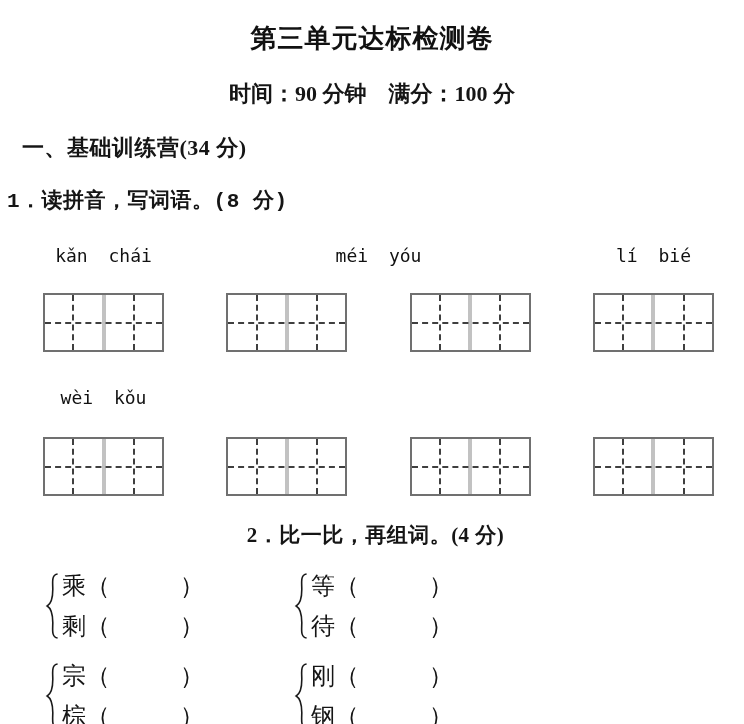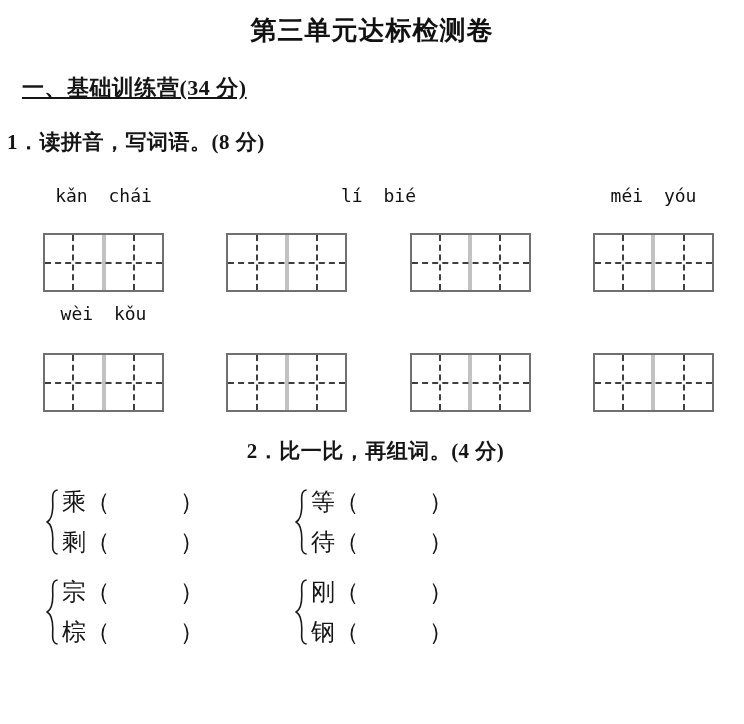"第三单元达标检测卷" .title { margin-top: 12px -> 20px }
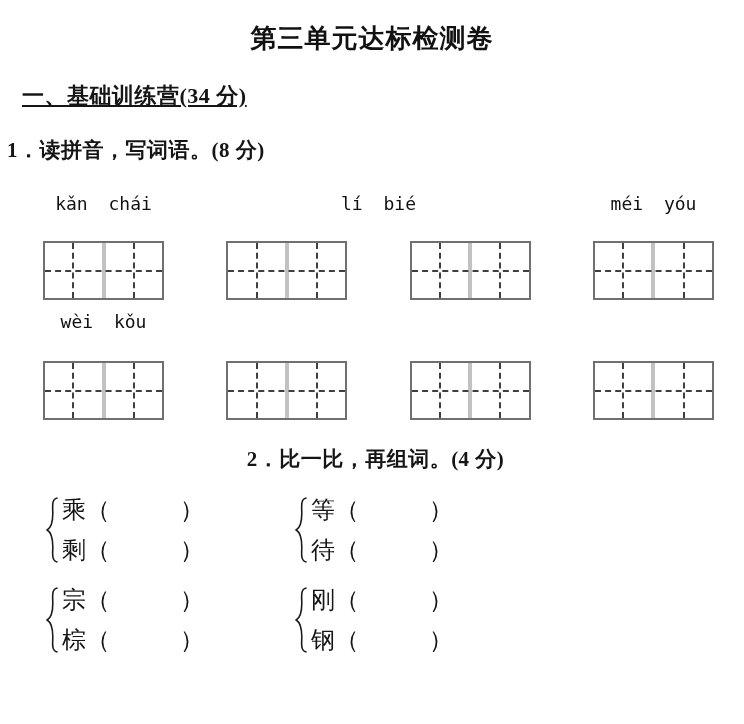"时间：90 分钟 满分：100 分" div.meta { html: none -> <div>时间：90 分钟 满分：100 分</div> }
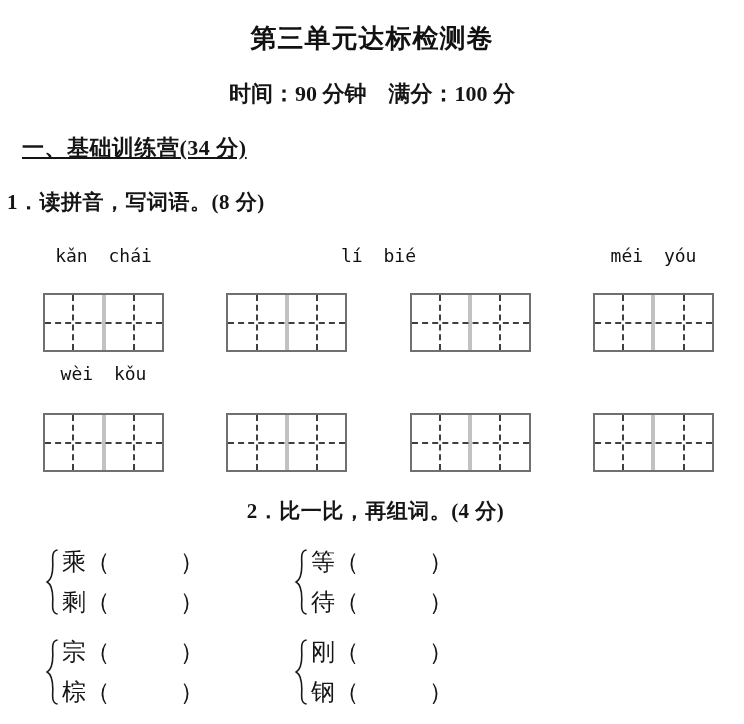"一、基础训练营(34 分)" .section-title { text-decoration: underline -> none }
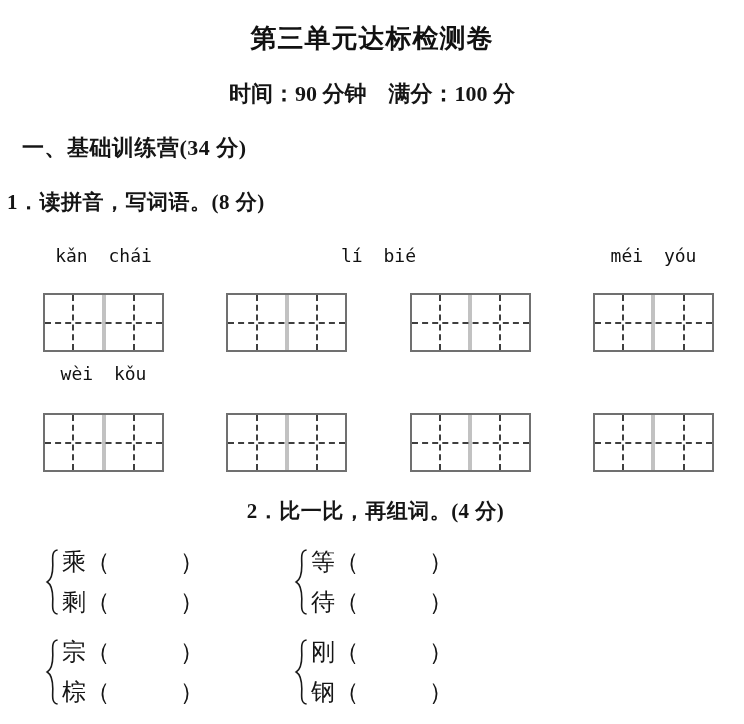"1．读拼音，写词语。(8 分)" .q1-label { font-family: none -> Liberation Mono, monospace }
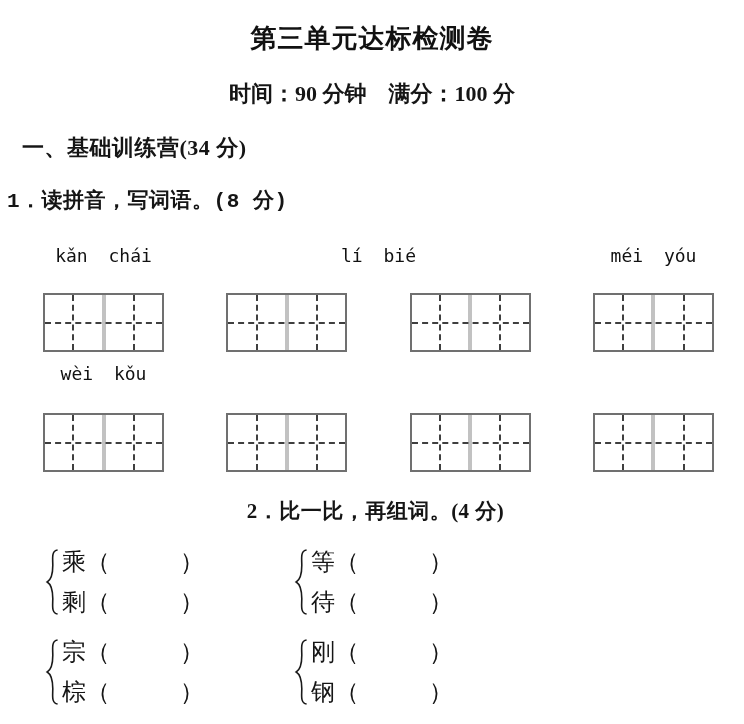"lí bié" div.pinyin-cell { order: before "méi yóu" -> after "méi yóu" }
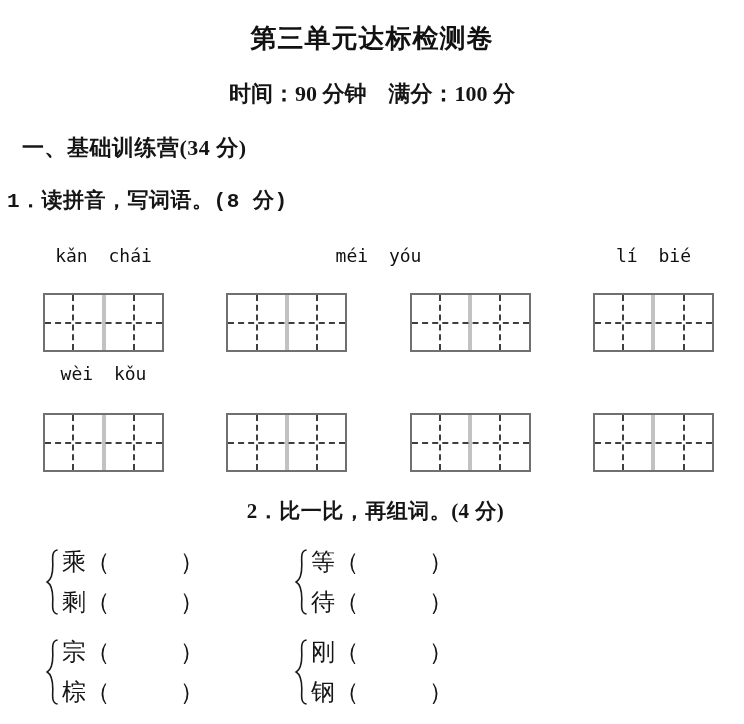"wèi kǒu" .pinyin-row.second { margin-top: 9px -> 33px }
